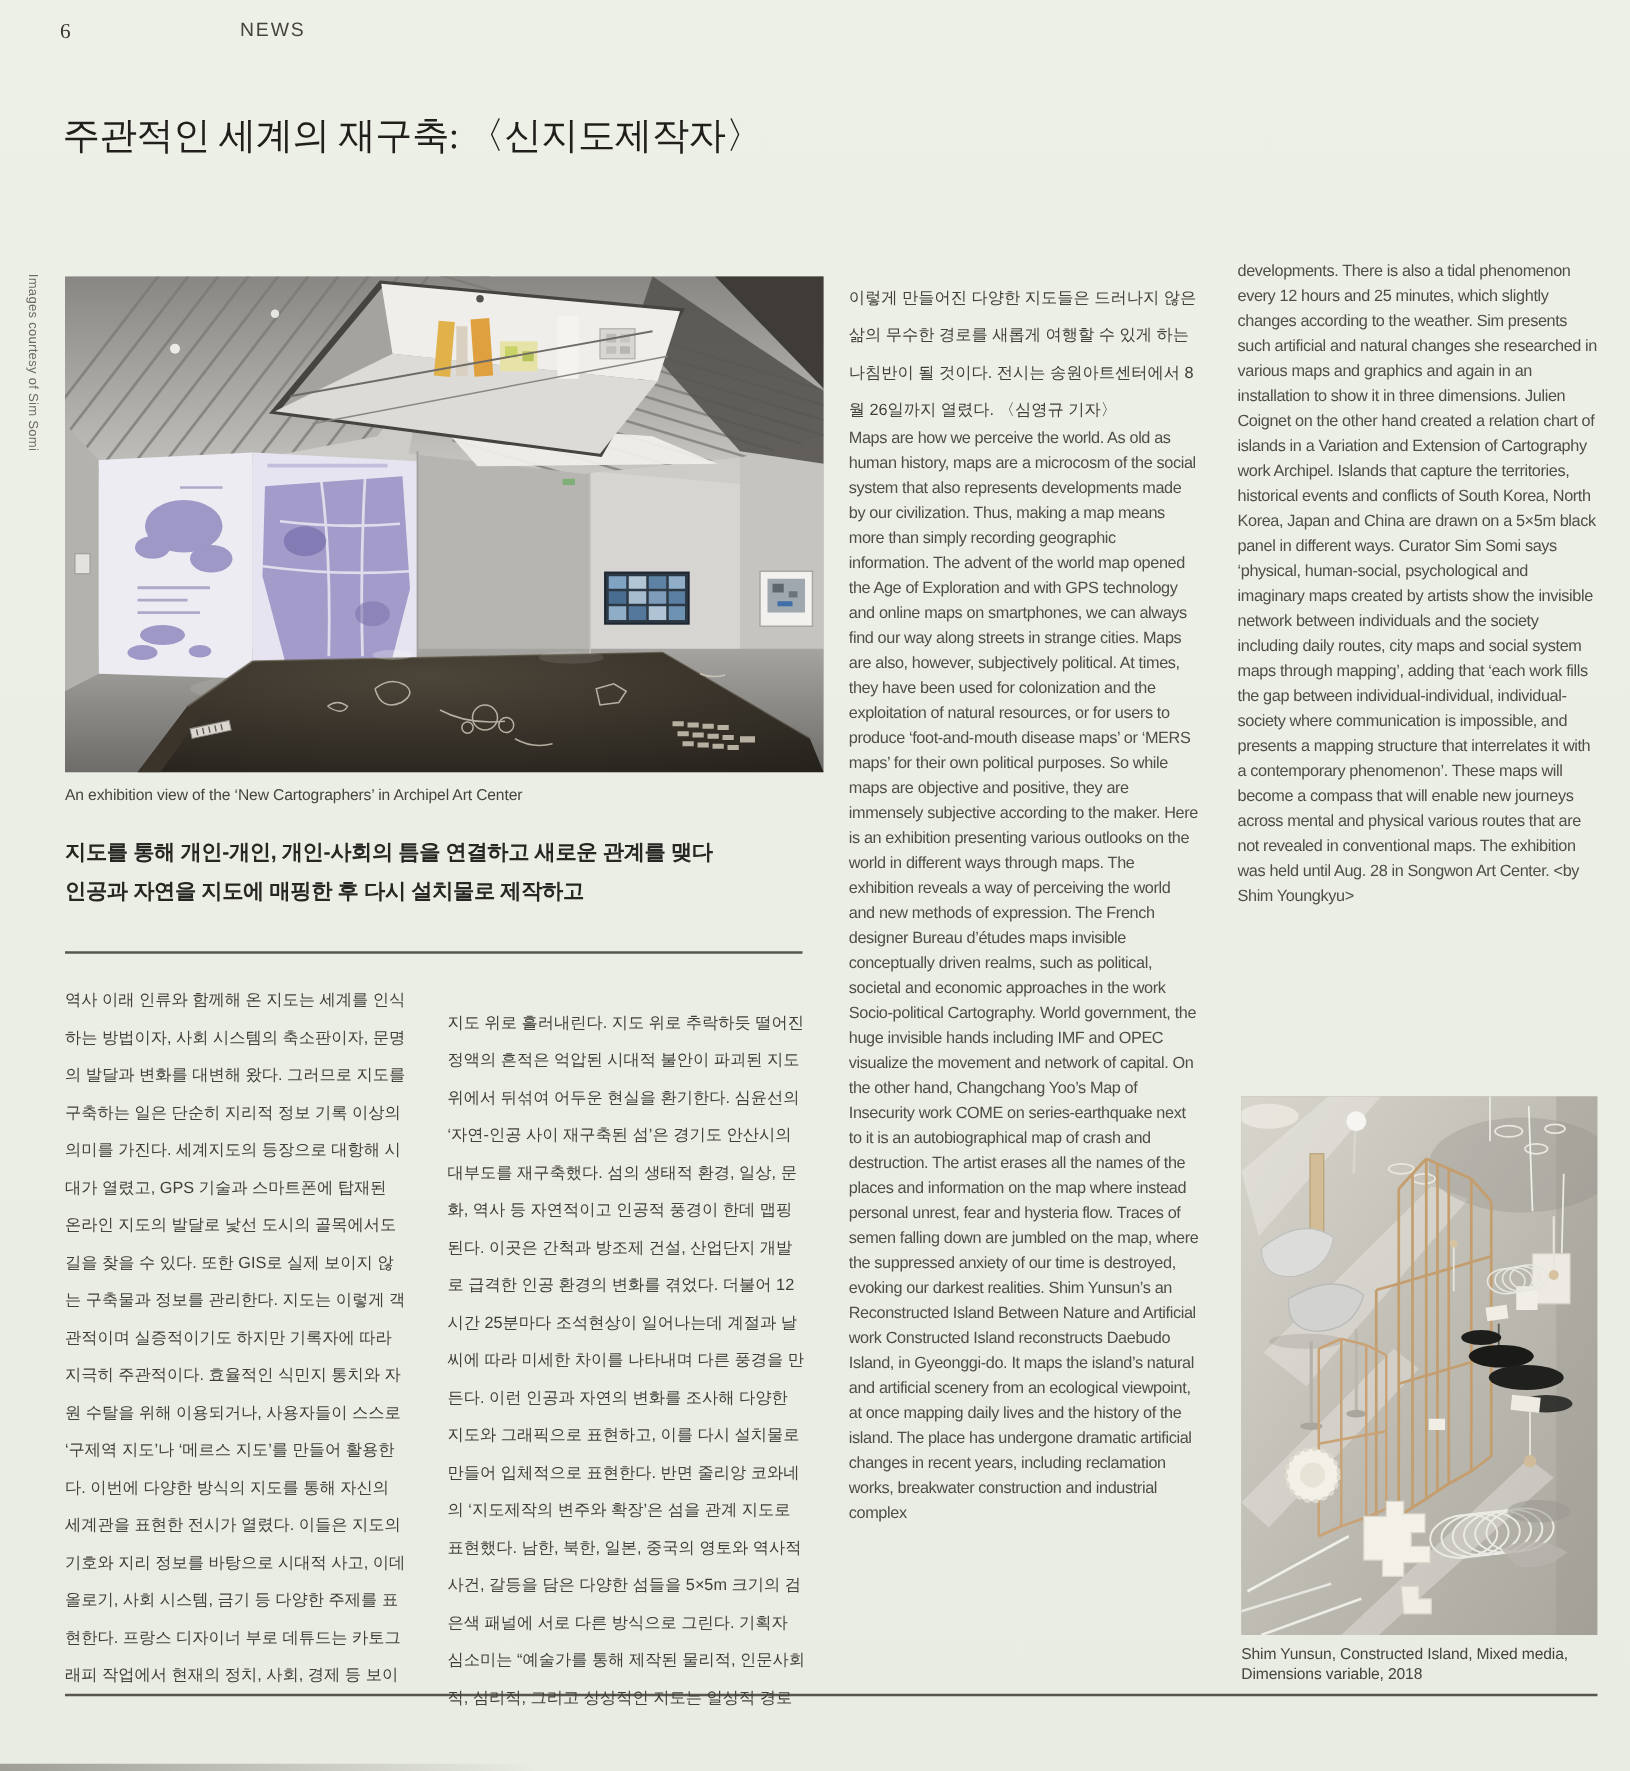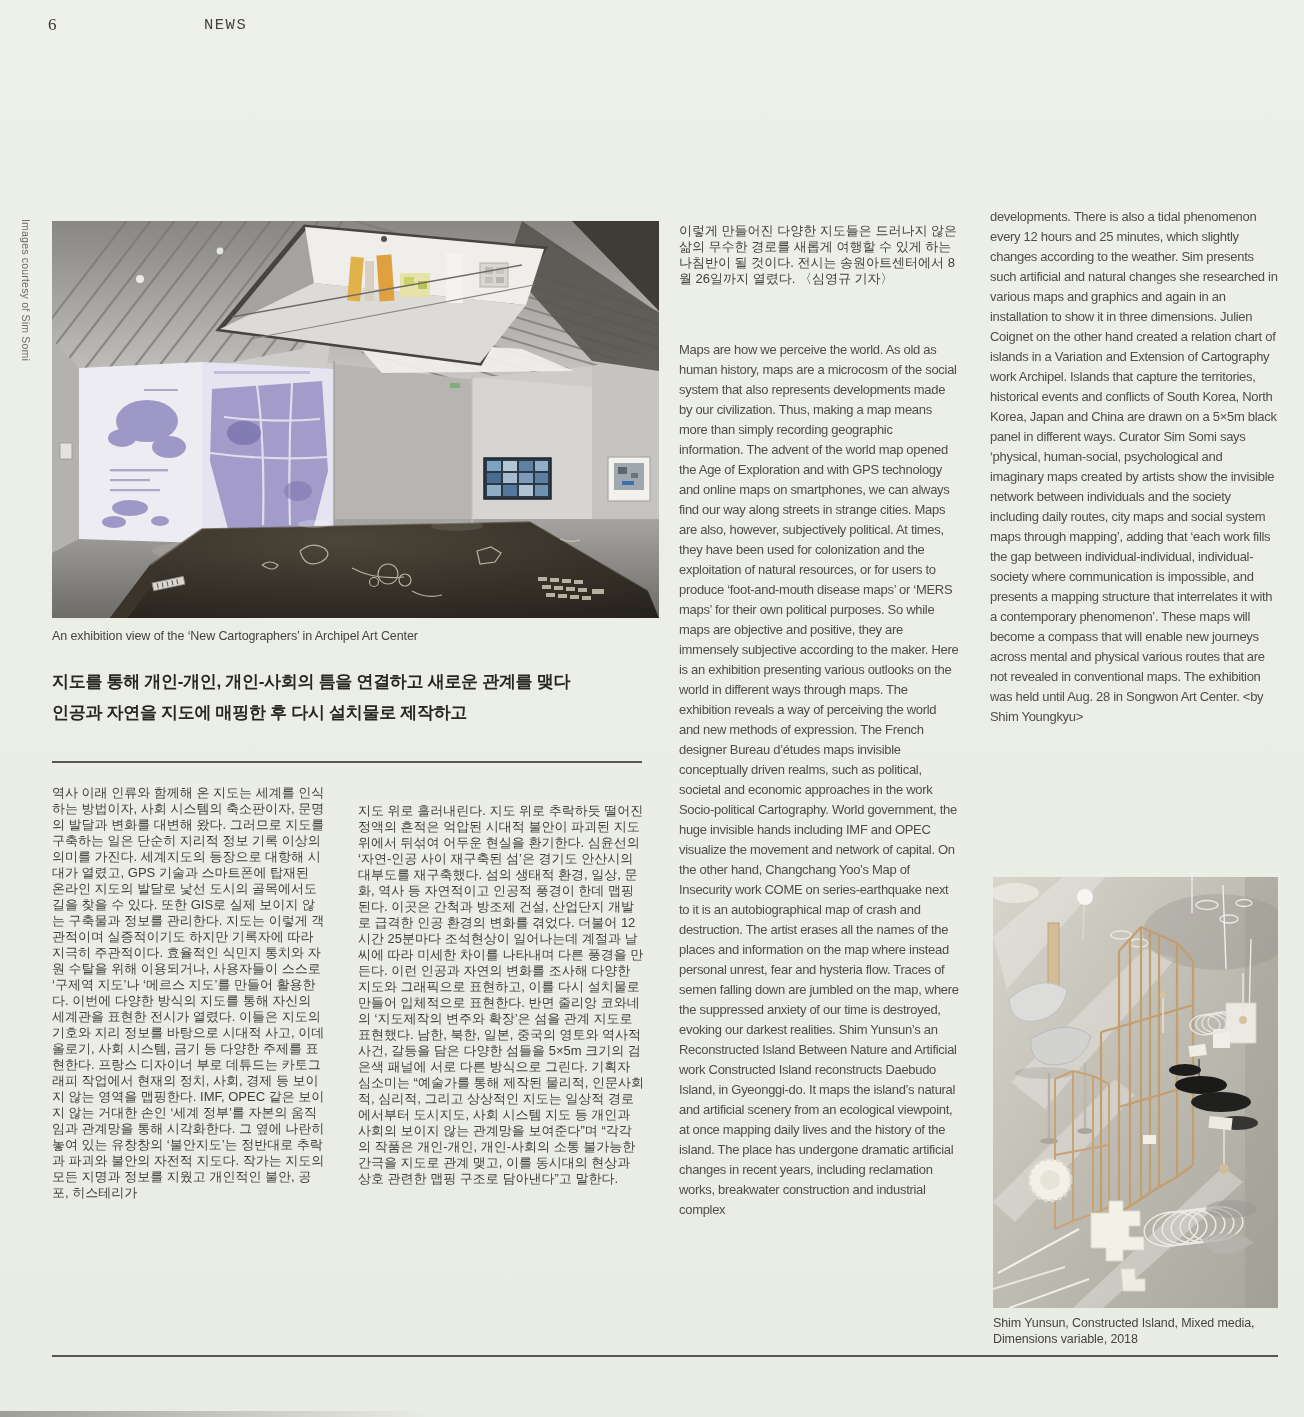"NEWS" .section { font-family: Liberation Mono, monospace -> Liberation Sans, sans-serif; left: 204px -> 192px }
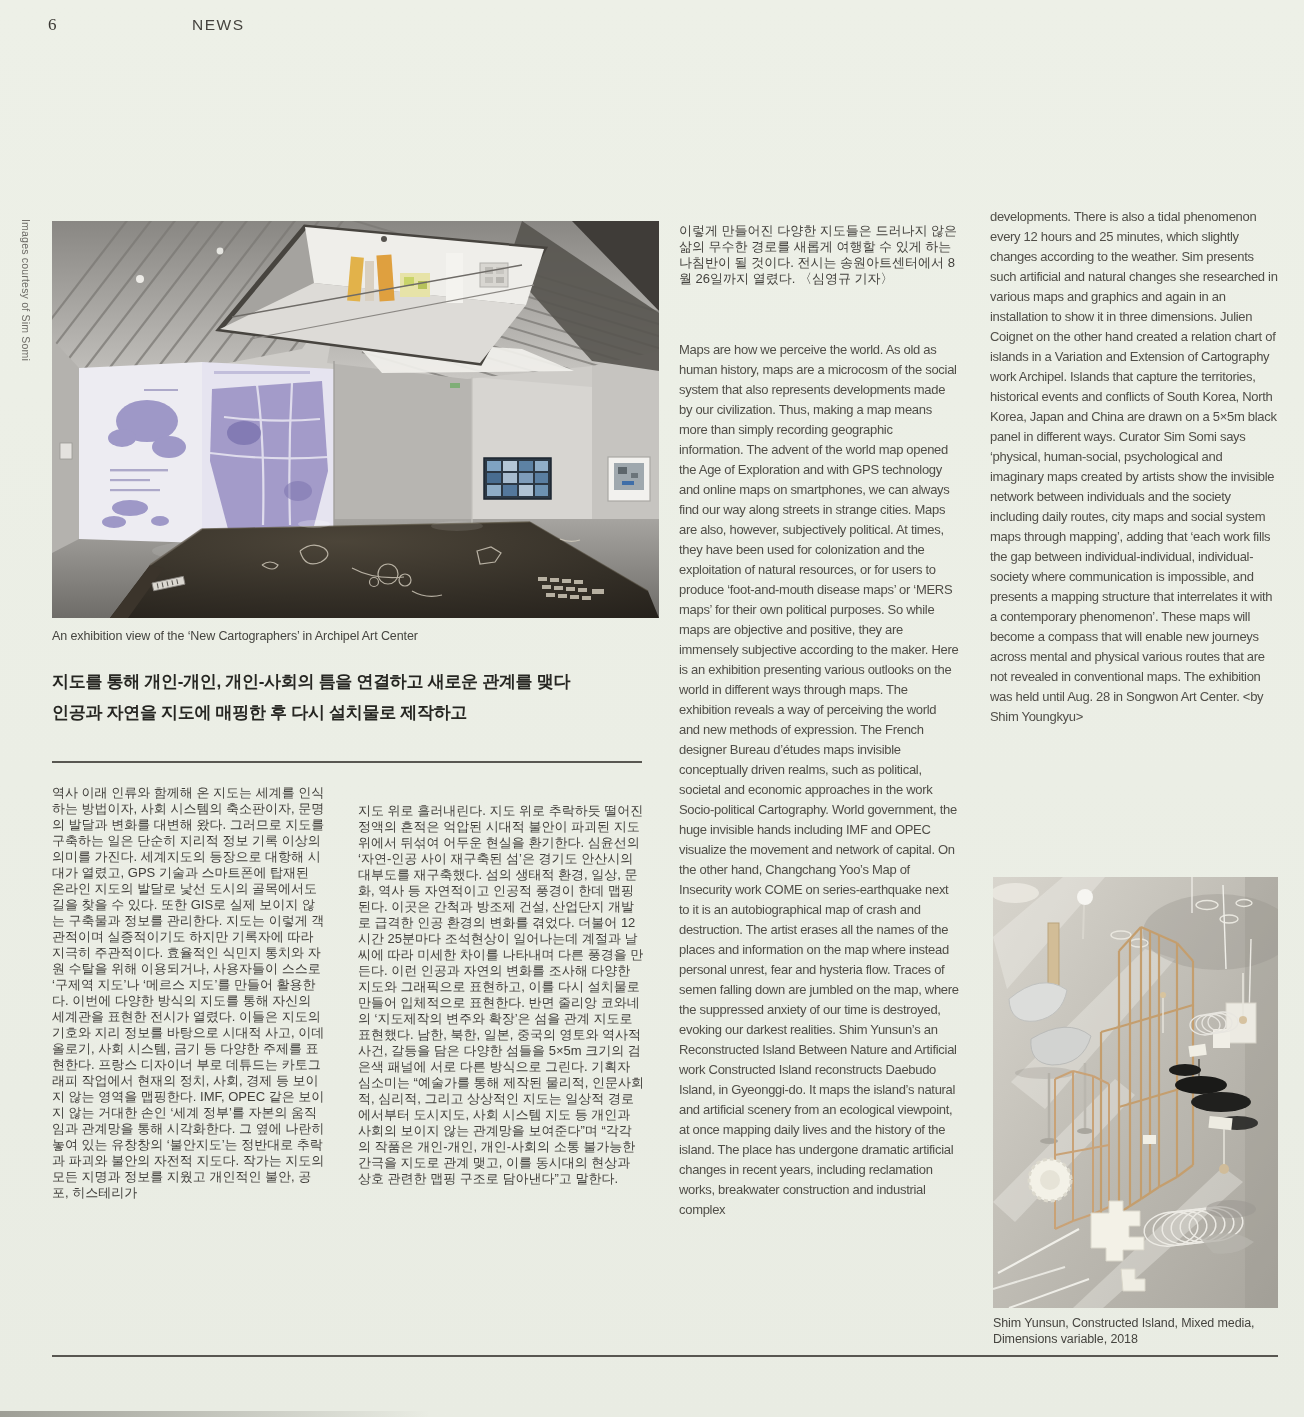"주관적인 세계의 재구축: 〈신지도제작자〉" div.abs { html: none -> <div>주관적인 세계의 재구축: 〈신지도제작자〉</div> }
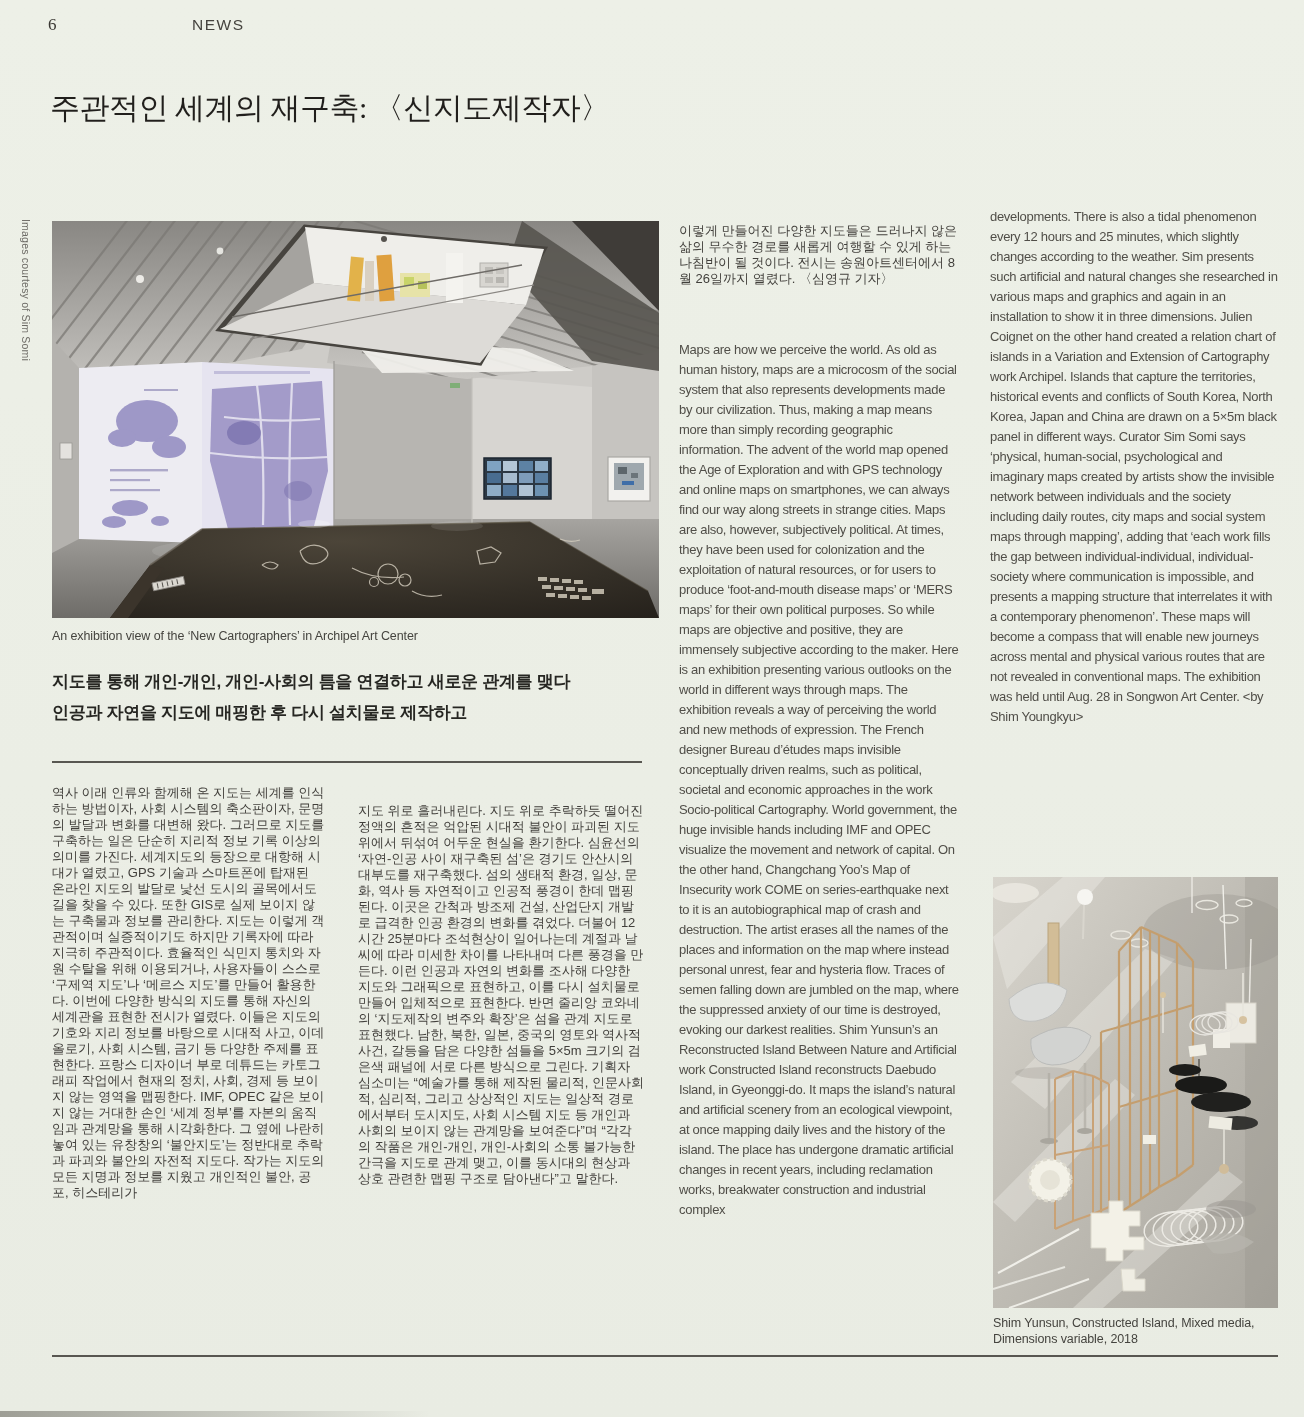"이렇게 만들어진 다양한 지도들은 드러나지" .ko-body { line-height: 16px -> 30px }
